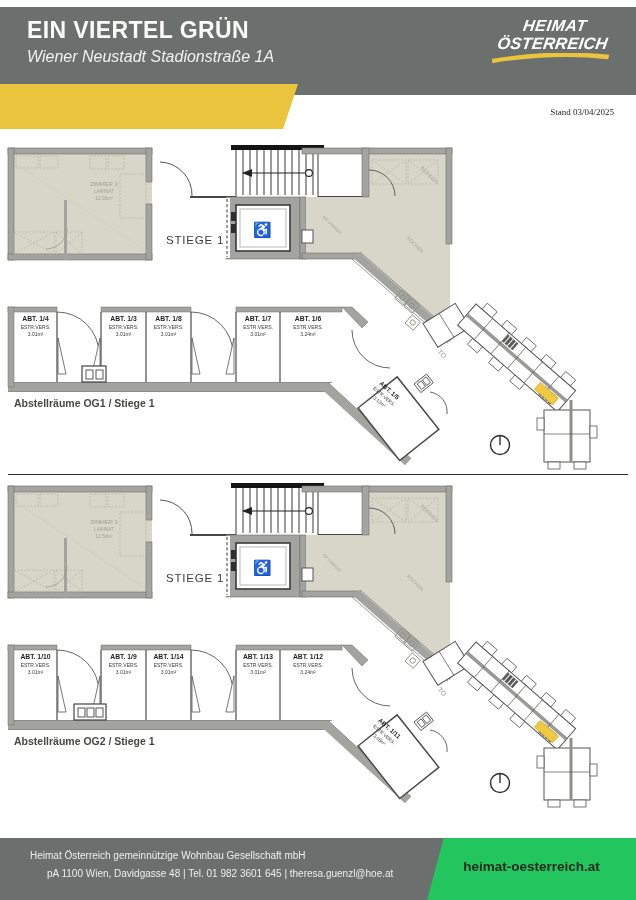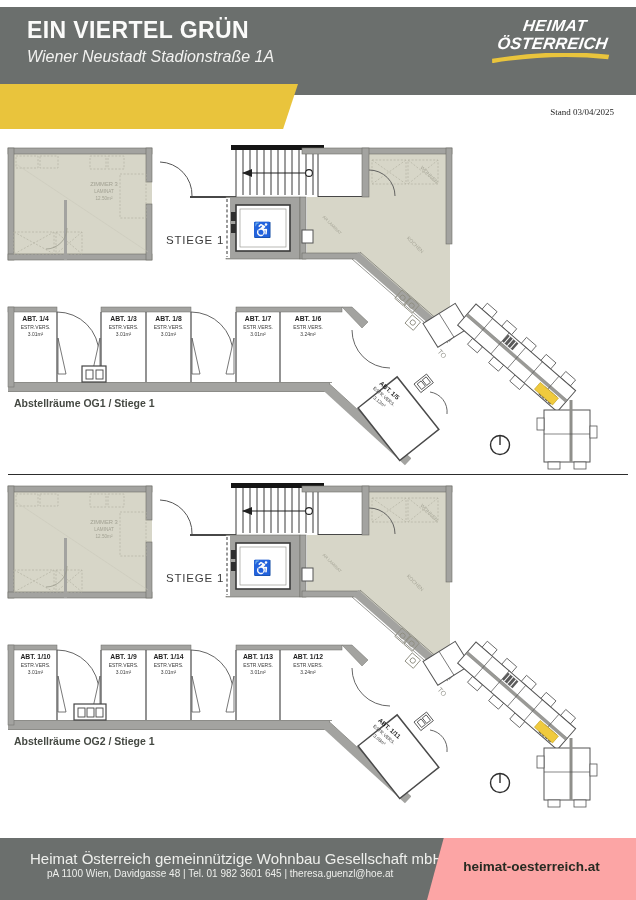"Heimat Österreich gemeinnützige Wohnbau" .f-line1 { font-size: 15px -> 10px }
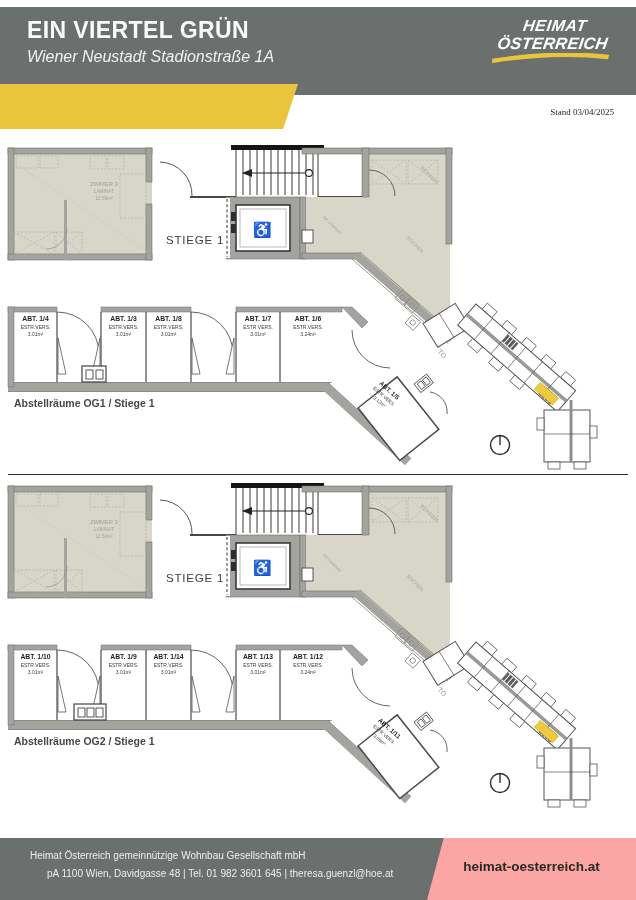"heimat-oesterreich.at" .footer-yellow { background: #fca5a5 -> #22c55e }
